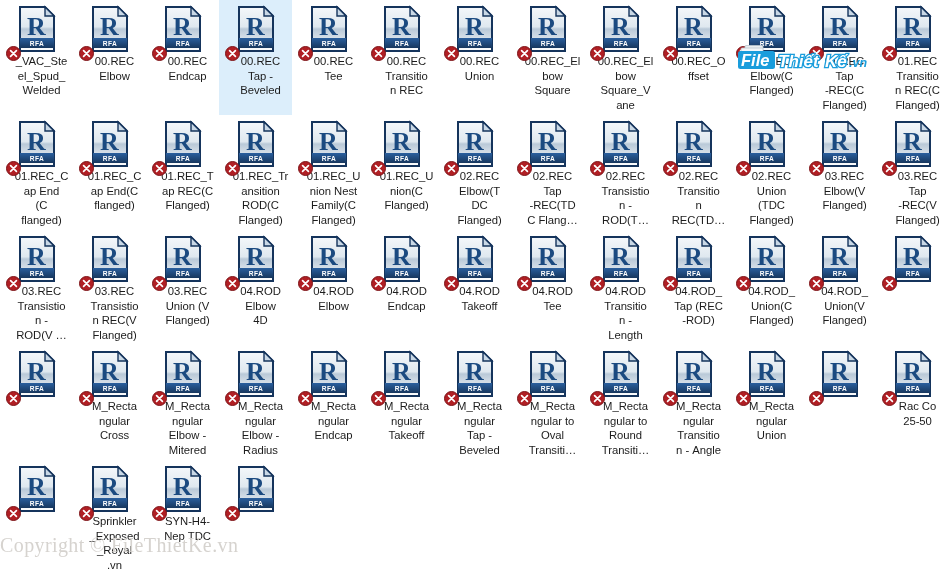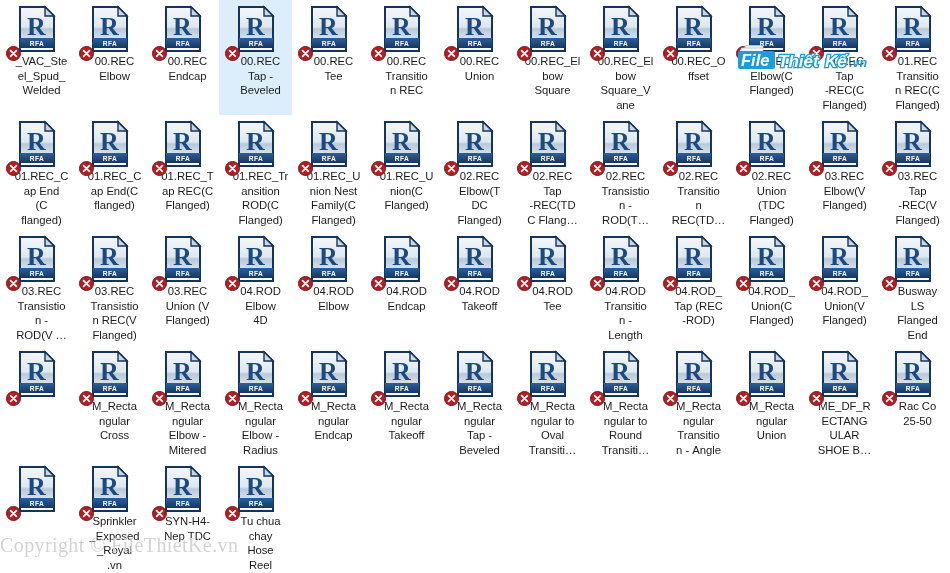"Busway" div.label { html: <div>Busway<br>LS<br>Flanged<br>End</div> -> none }
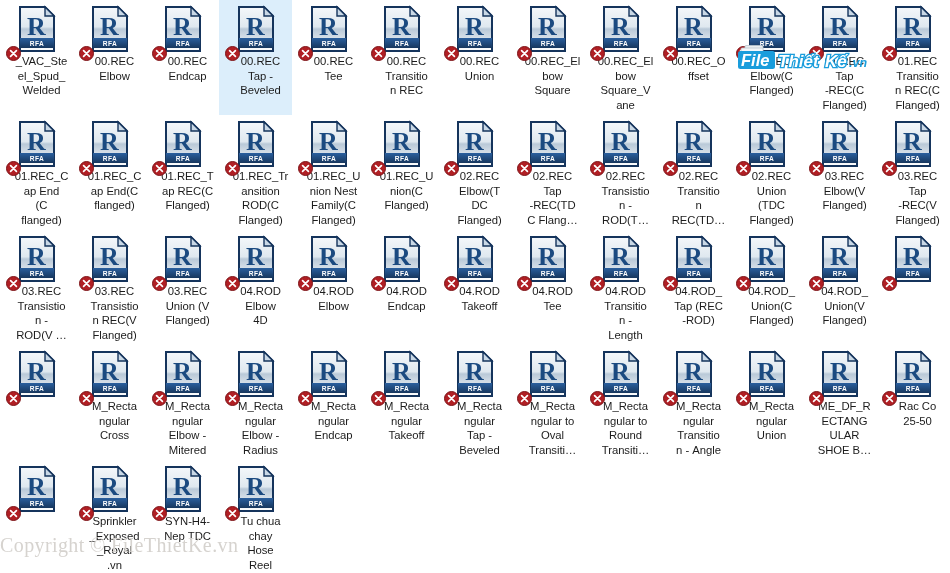"ME_DF_R" div.label { html: <div>ME_DF_R<br>ECTANG<br>ULAR<br>SHOE&nbsp;B…</div> -> none }
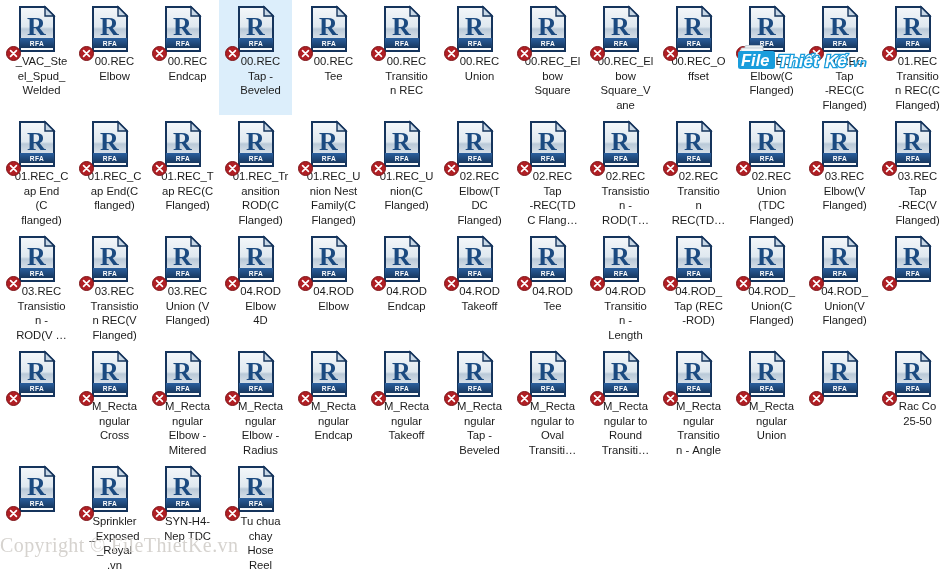"Tu chua" div.label { html: <div>Tu&nbsp;chua<br>chay<br>Hose<br>Reel</div> -> none }
